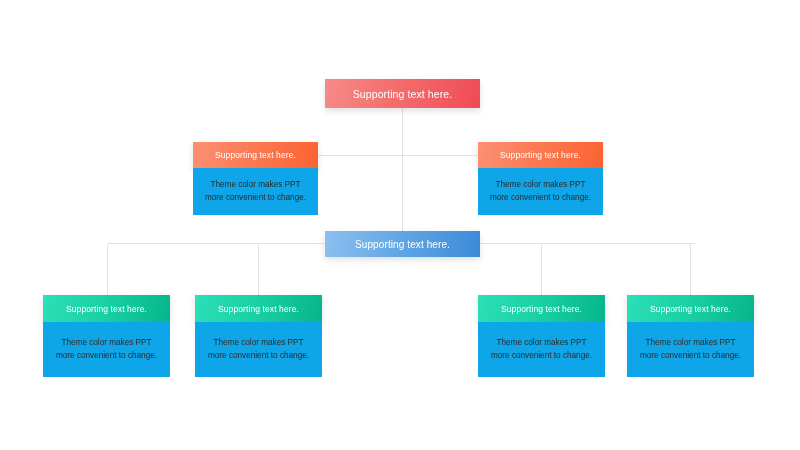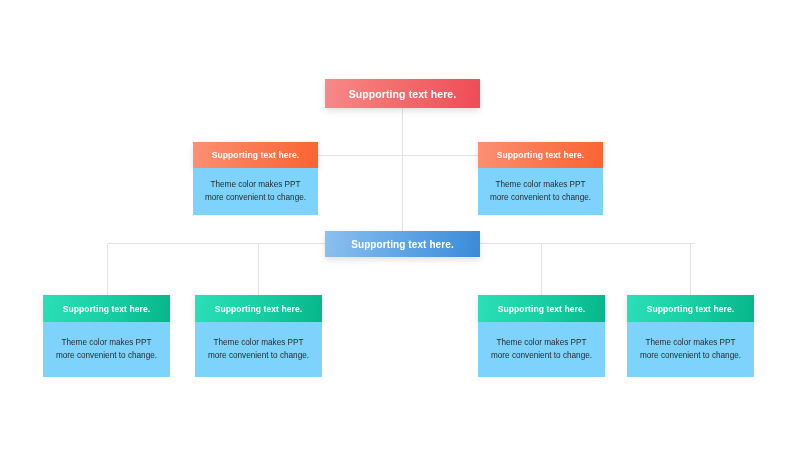"Supporting text here." .node { font-weight: bold -> normal }
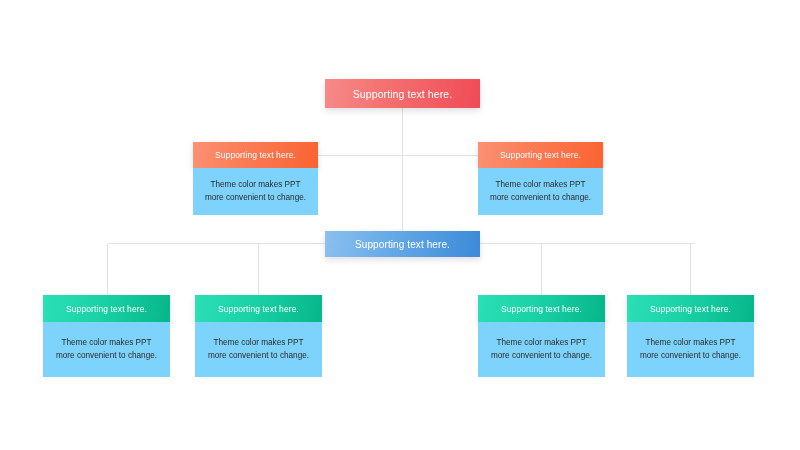"Theme color makes PPT more" .caption { background: #7dd3fc -> #0ea5e9 }
